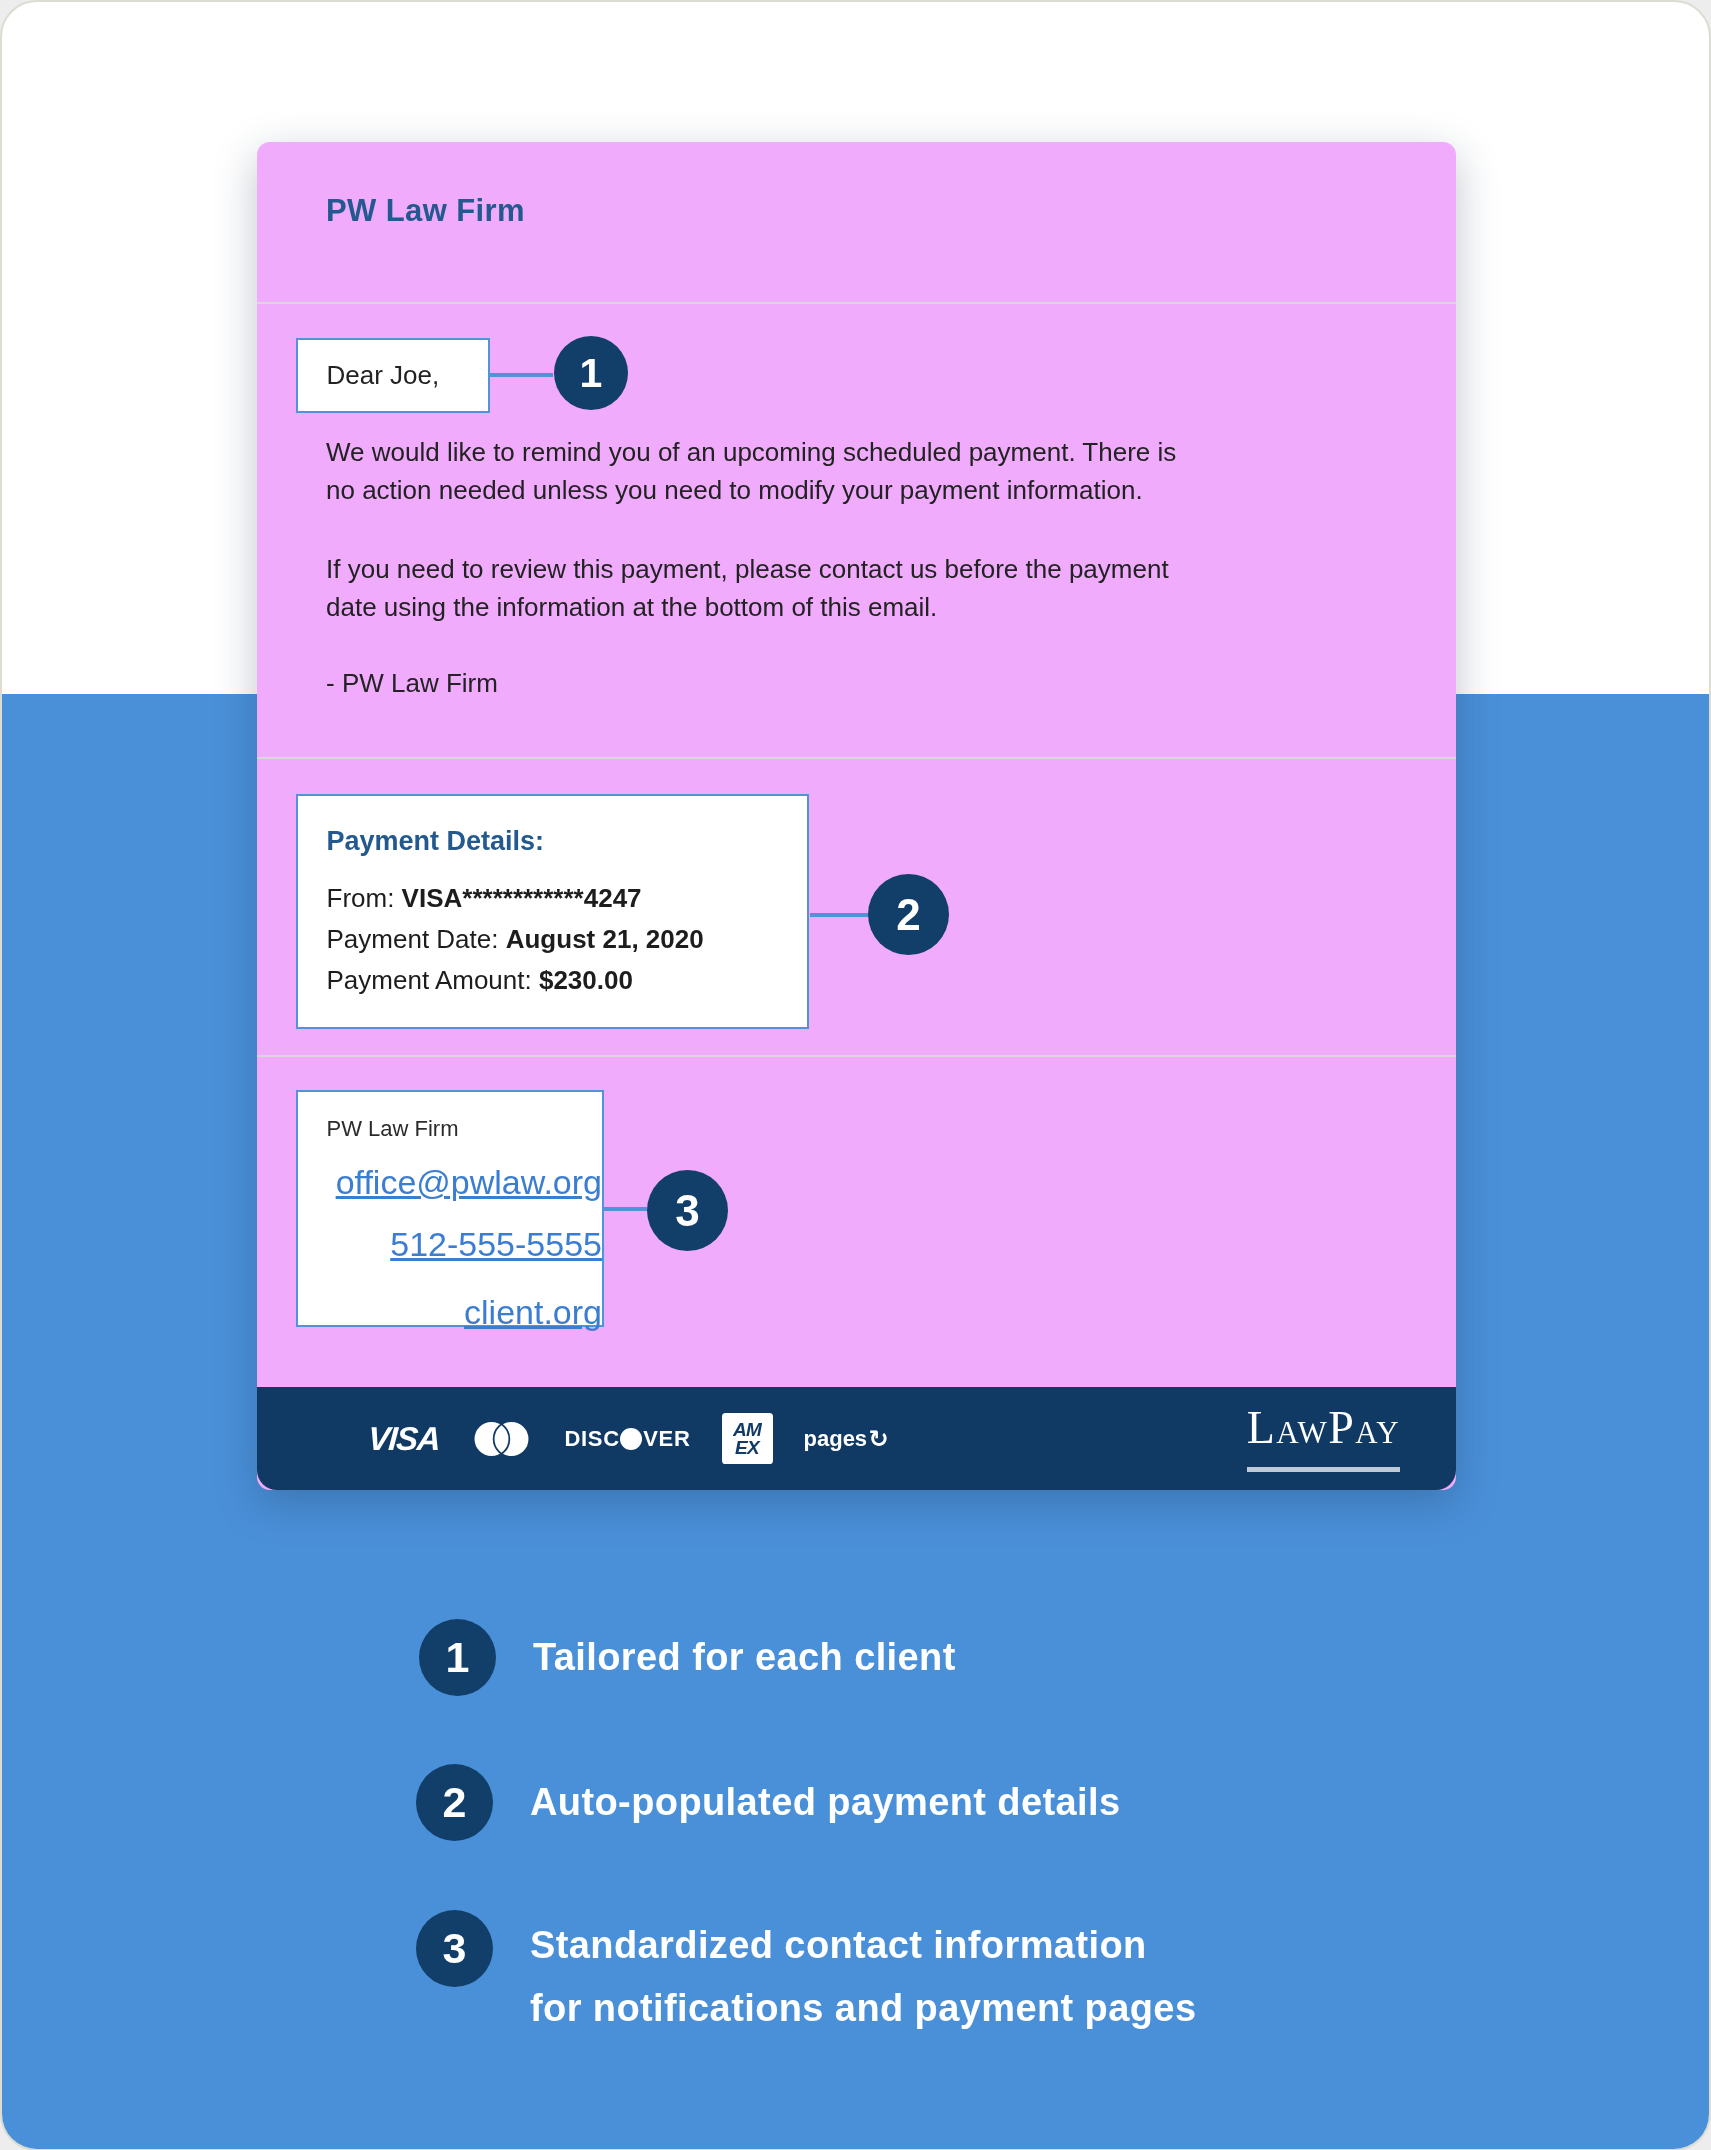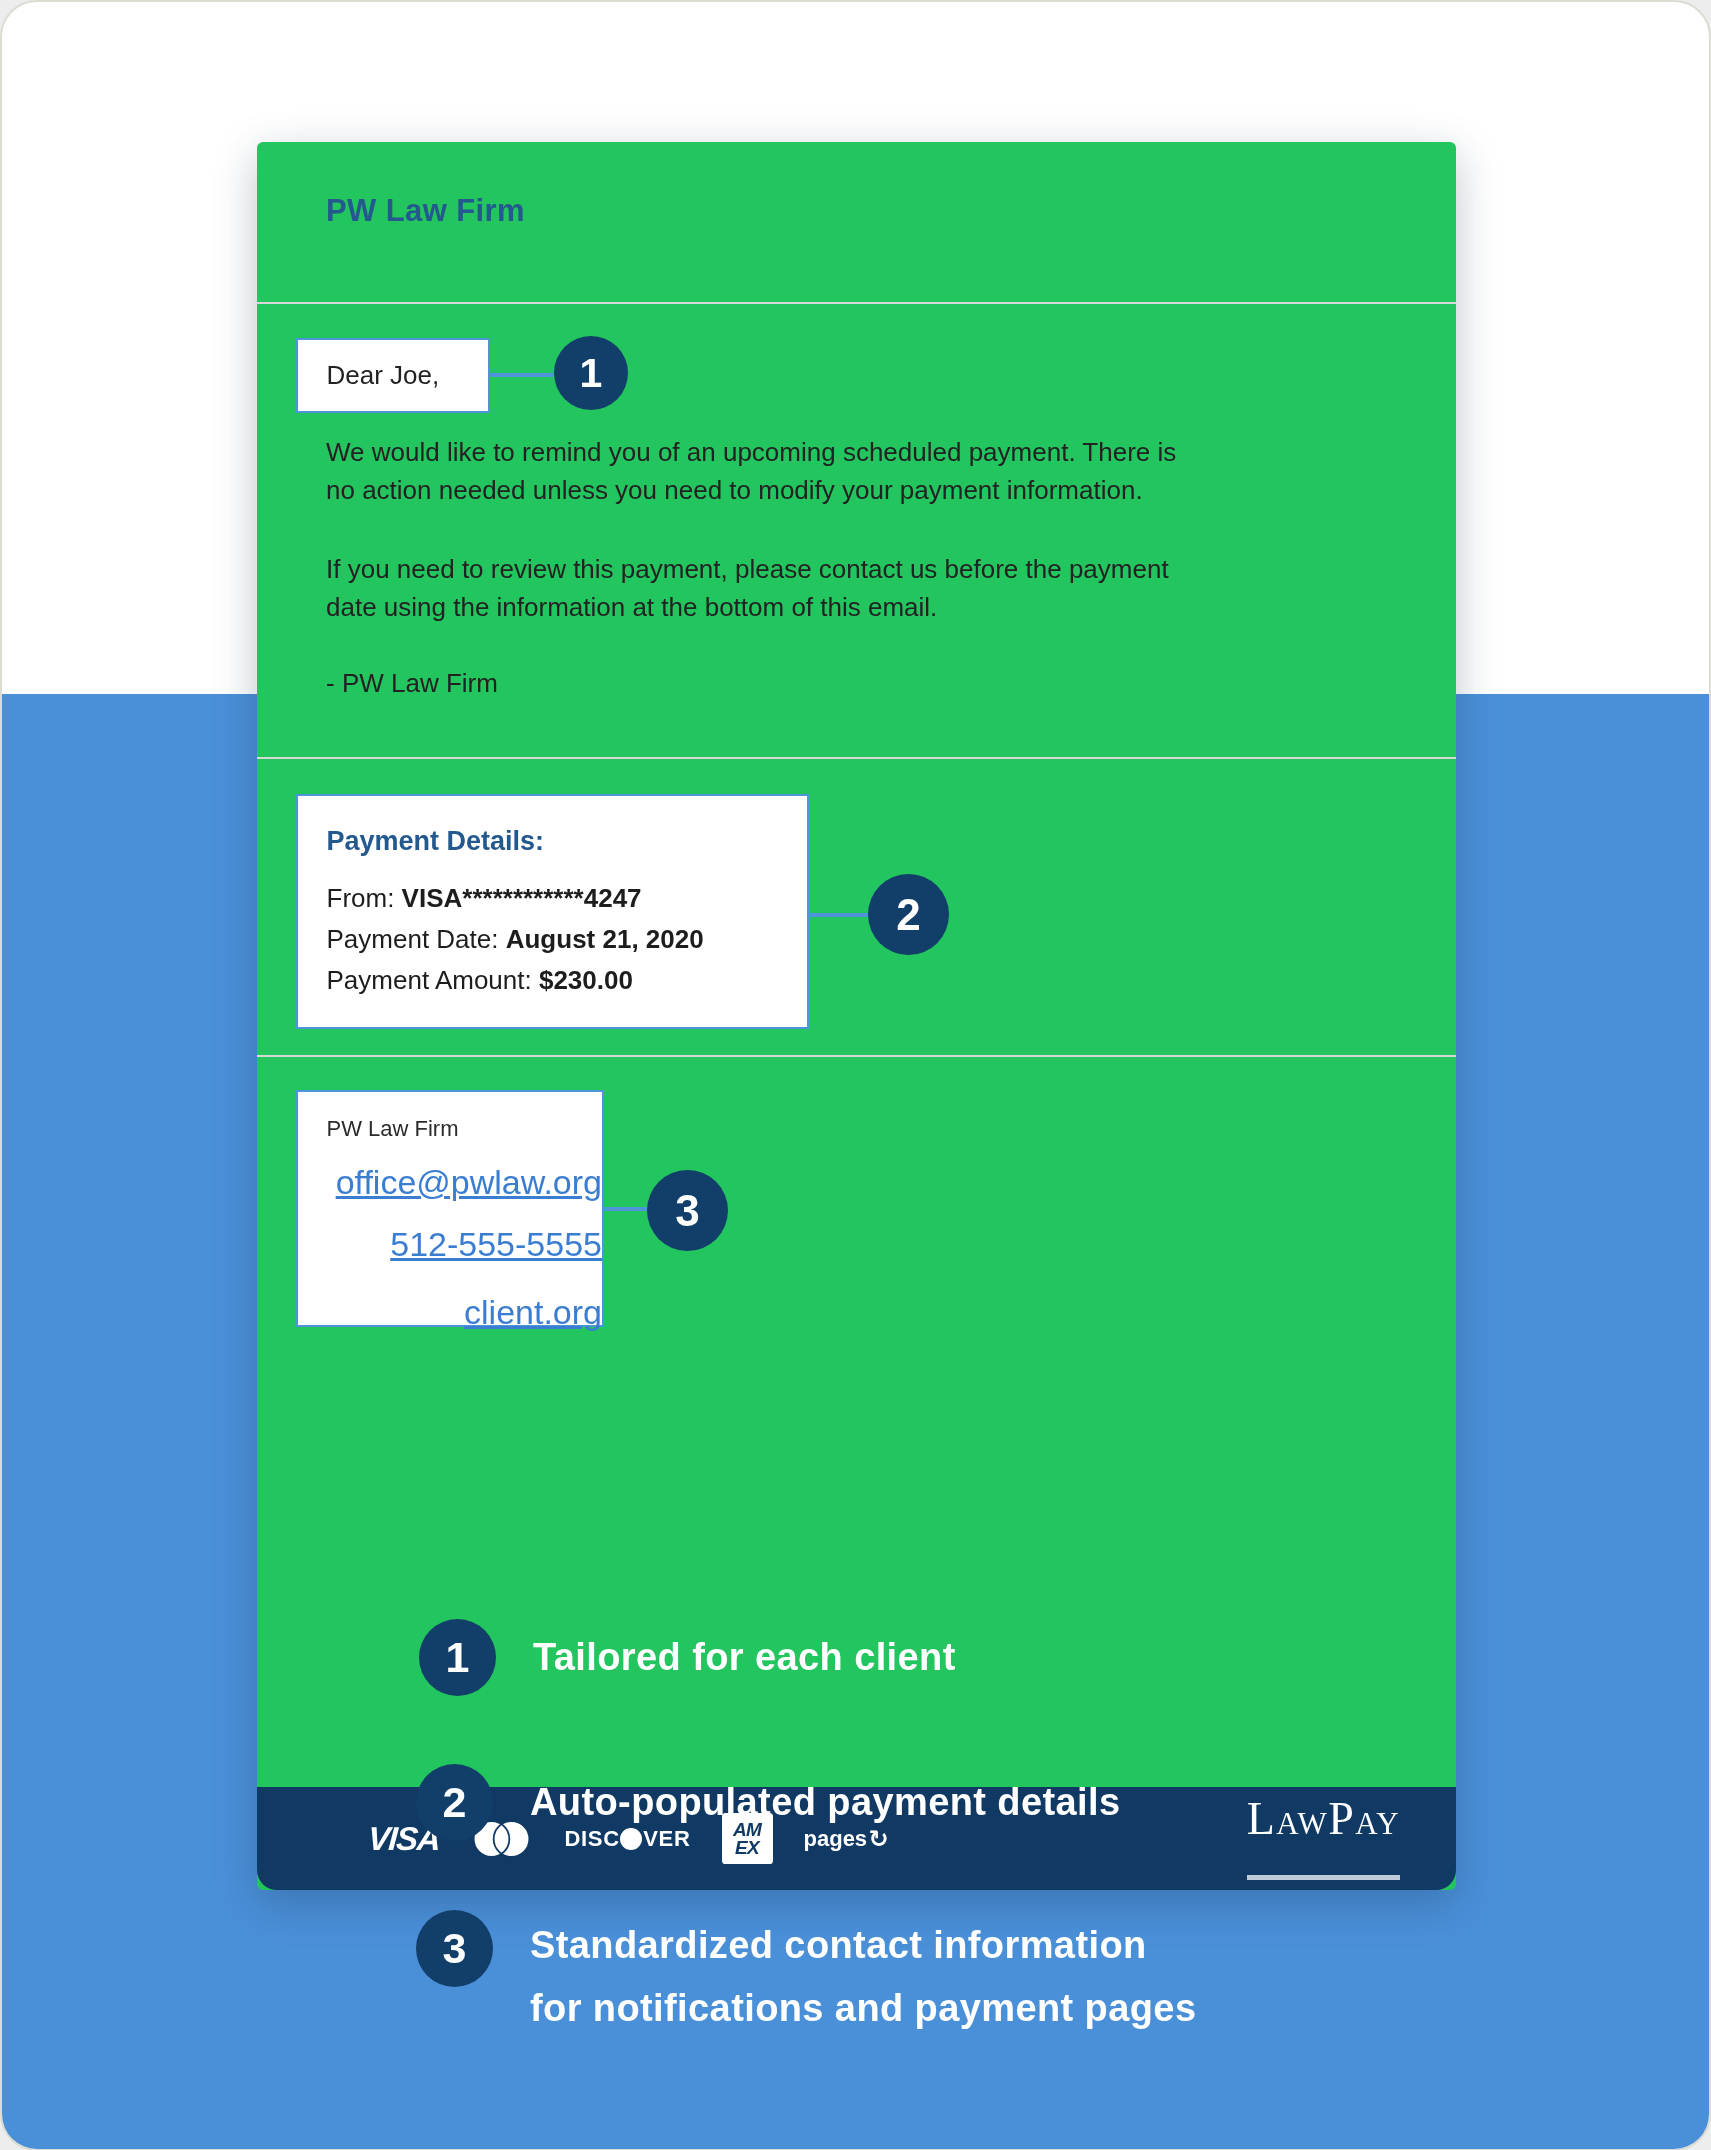"PW Law Firm" .card { background: #22c55e -> #f0abfc; border-radius: 6px -> 13px; height: 1748px -> 1348px }
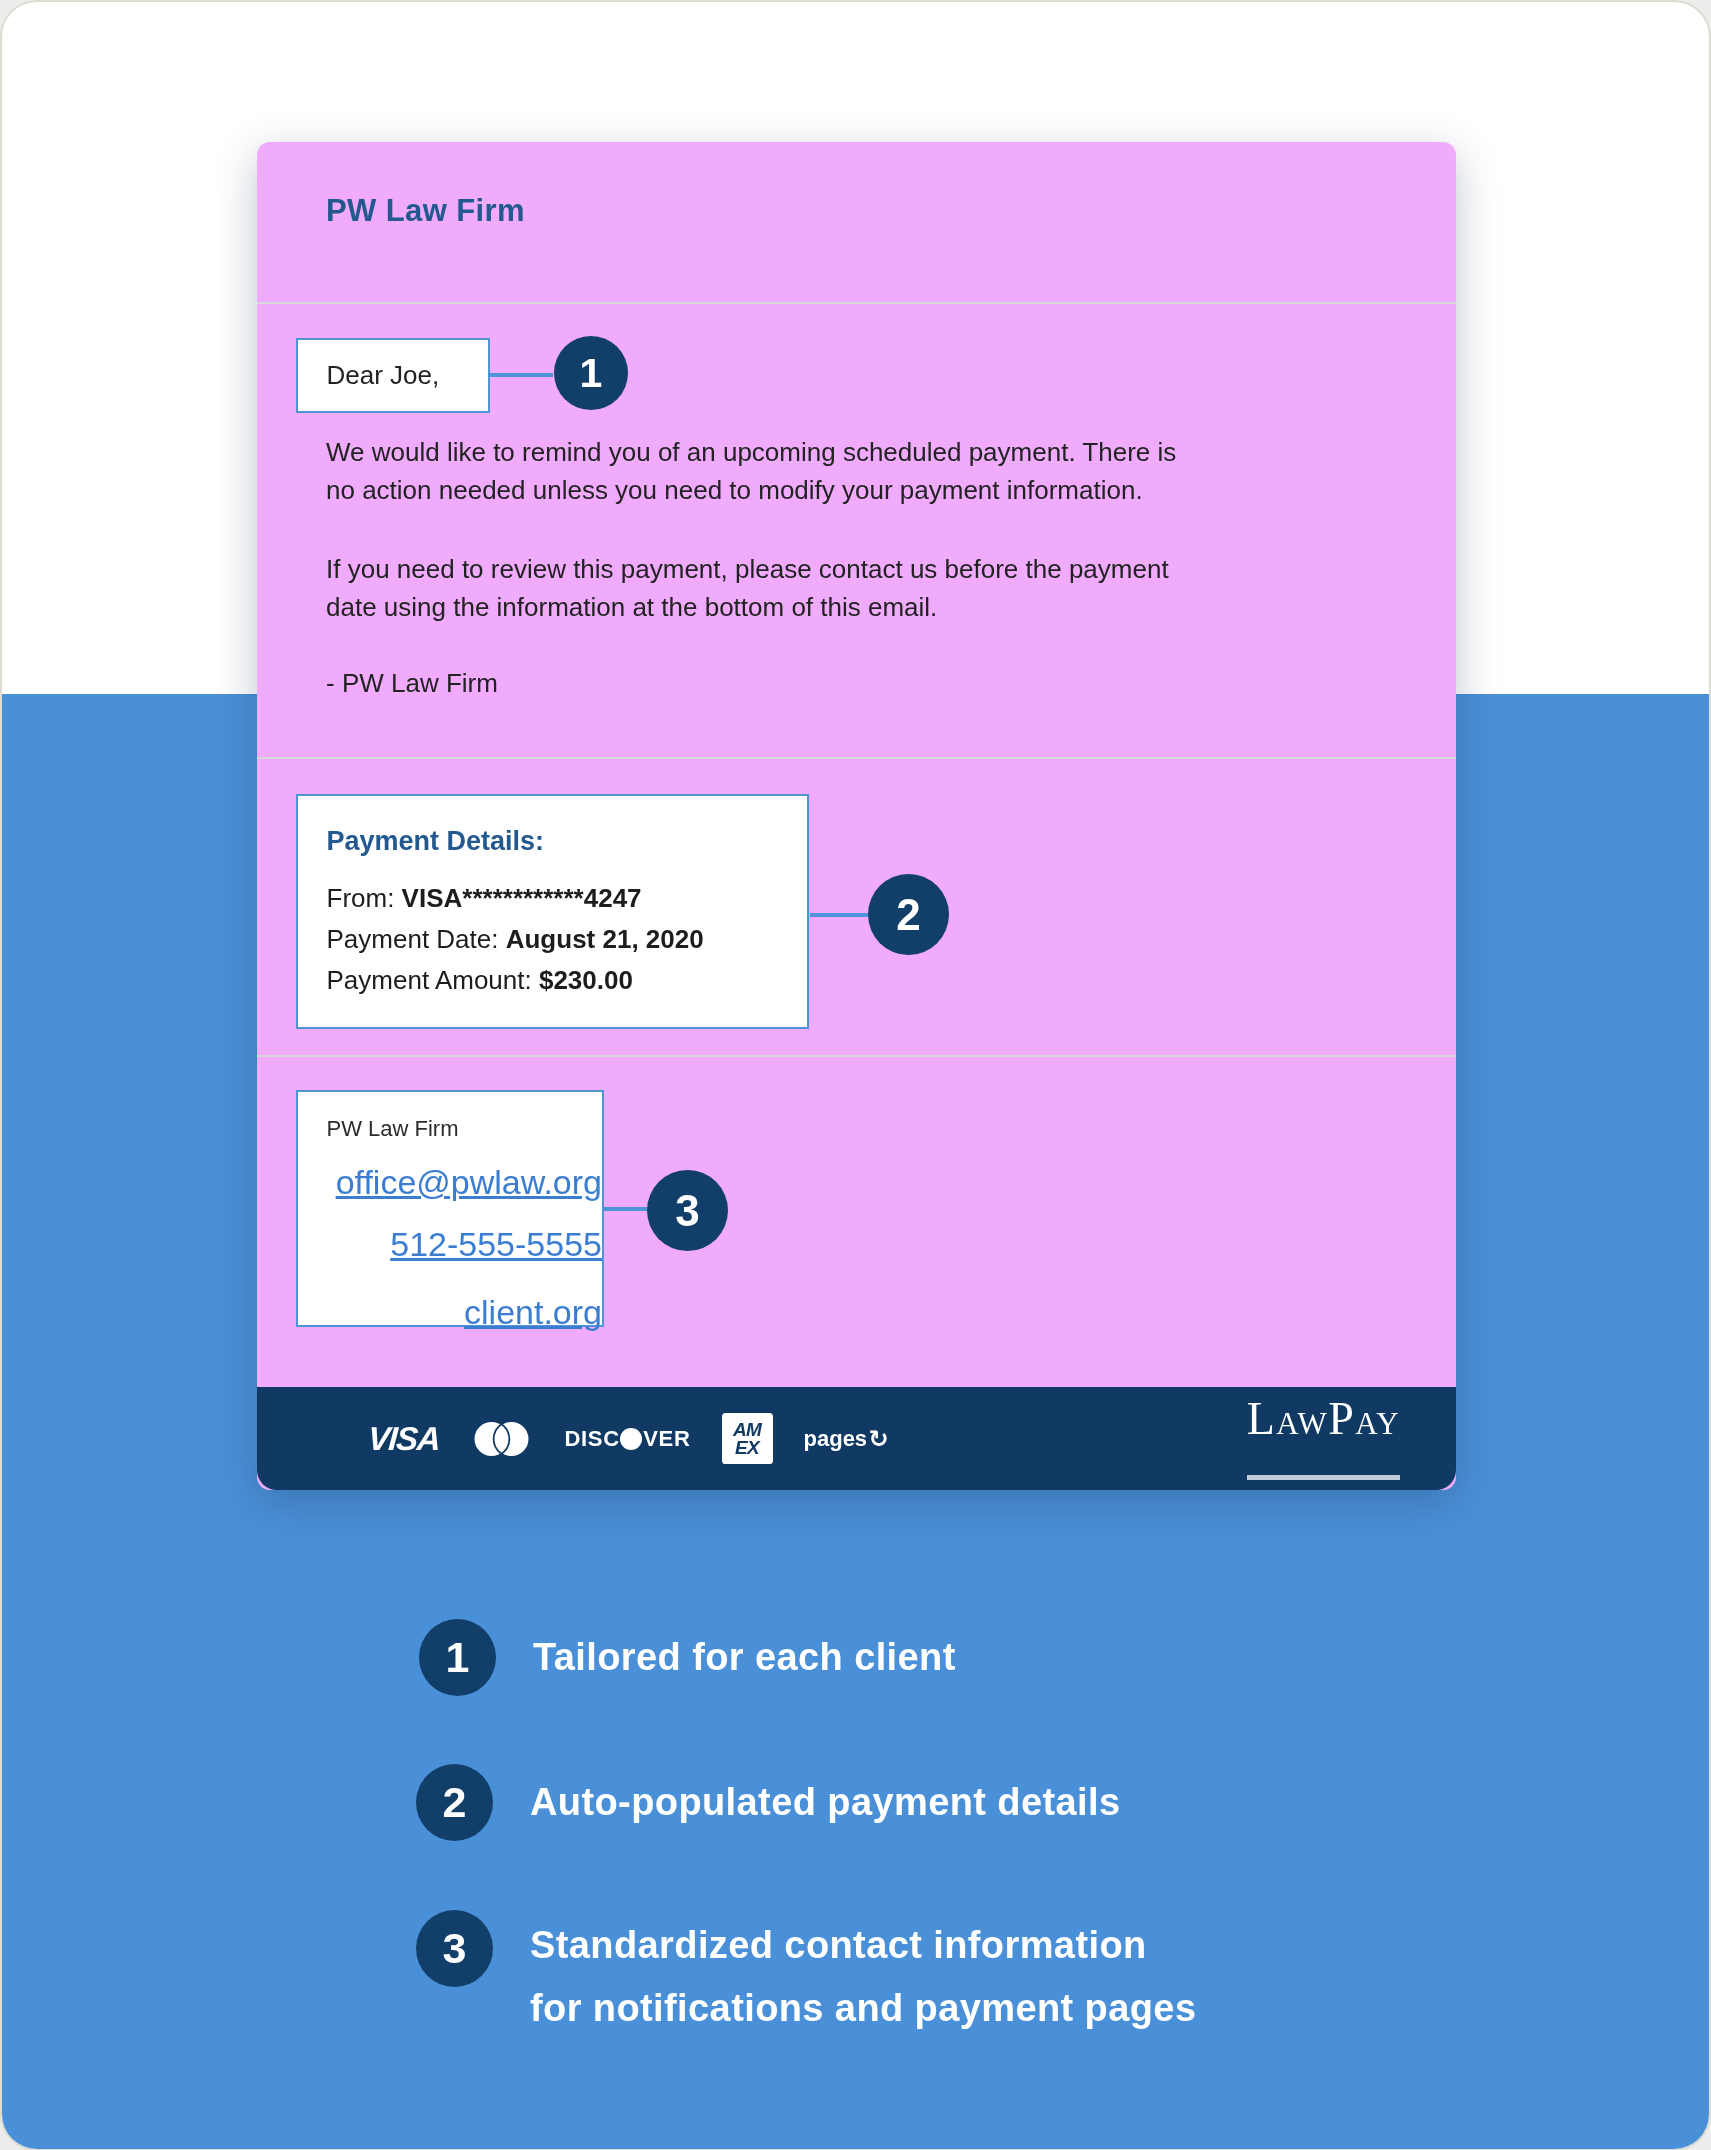"LAWPAY" .lawpay { padding-bottom: 23px -> 6px }
